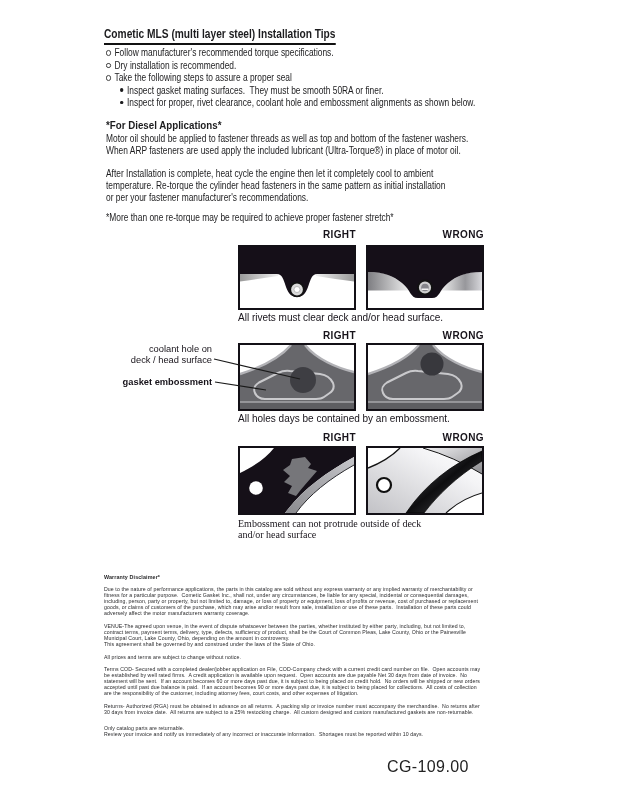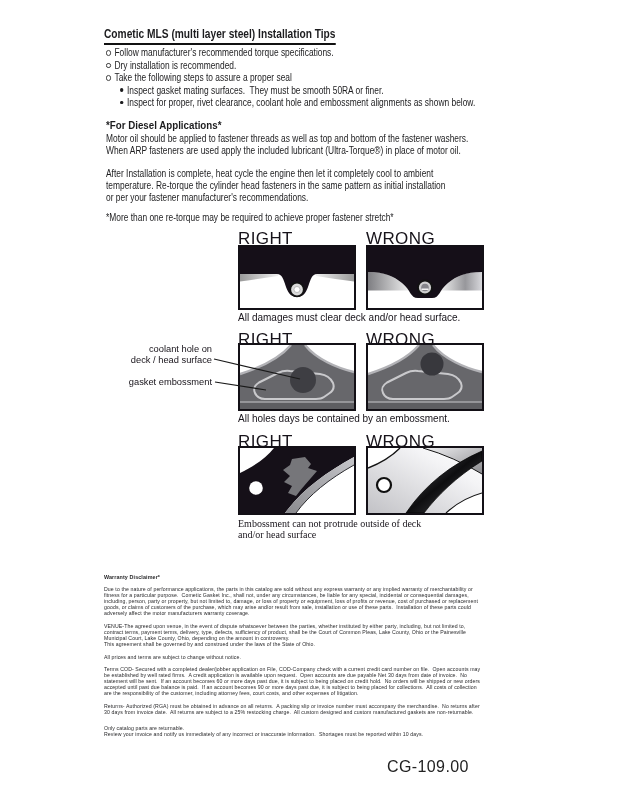"RIGHT" .dg-label { font-size: 17px -> 10px; font-weight: normal -> bold; text-align: left -> right }
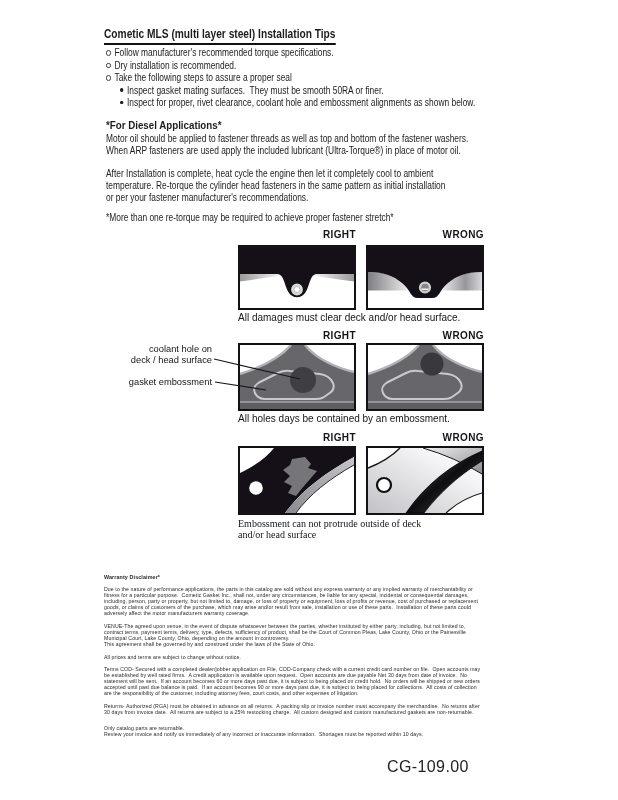"All damages must clear deck" div.abs { text: damages -> rivets }
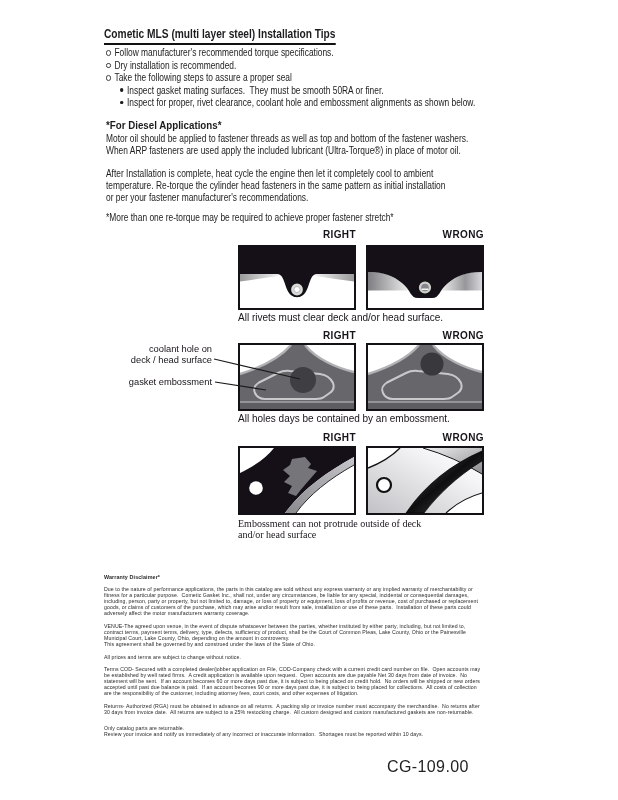"gasket embossment" div.abs { font-weight: none -> bold }
